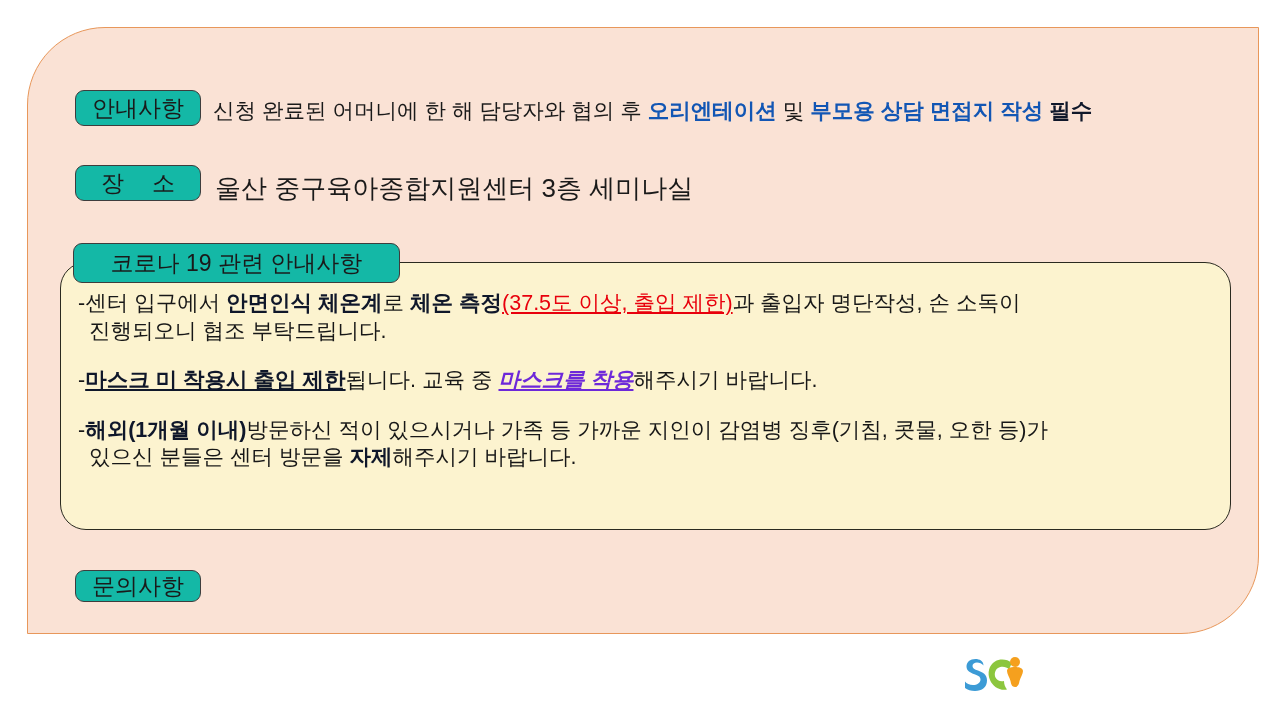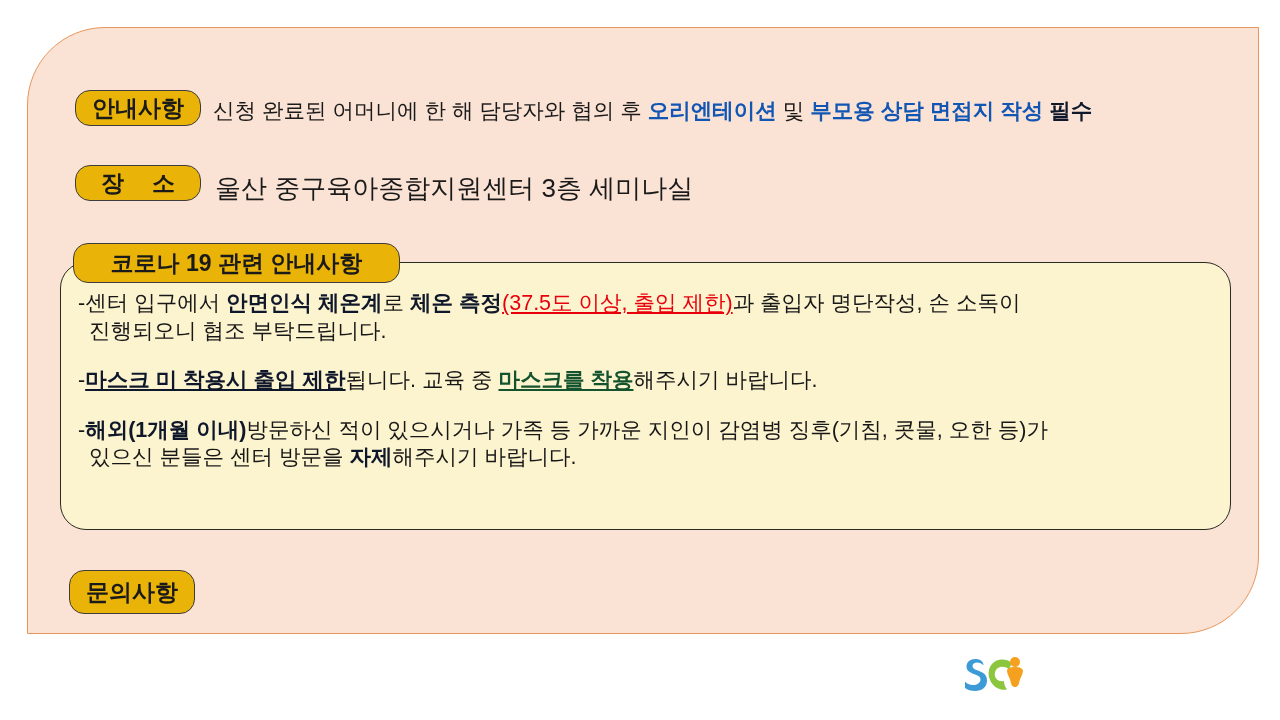"안내사항" .pill { background: #eab308 -> #14b8a6; border-radius: 15px -> 9px; font-weight: bold -> normal }
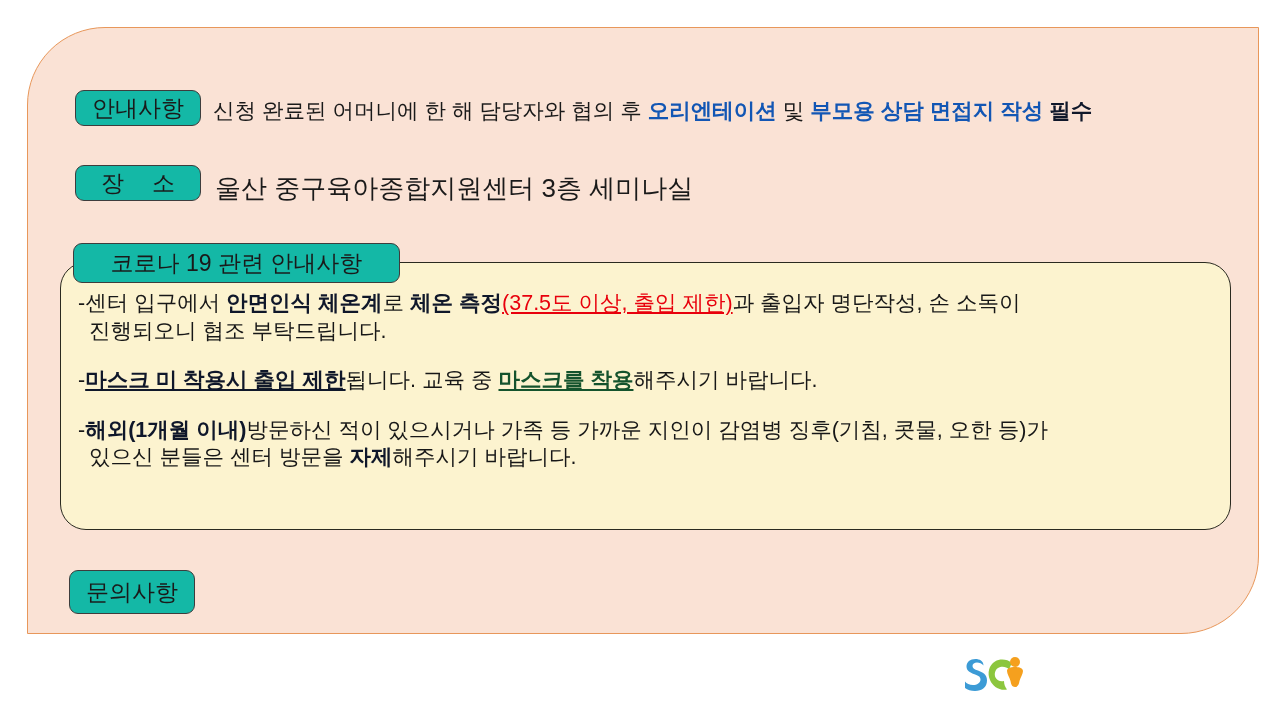"마스크를 착용" .b-blk { color: #14532d -> #6d28d9; font-style: none -> italic }
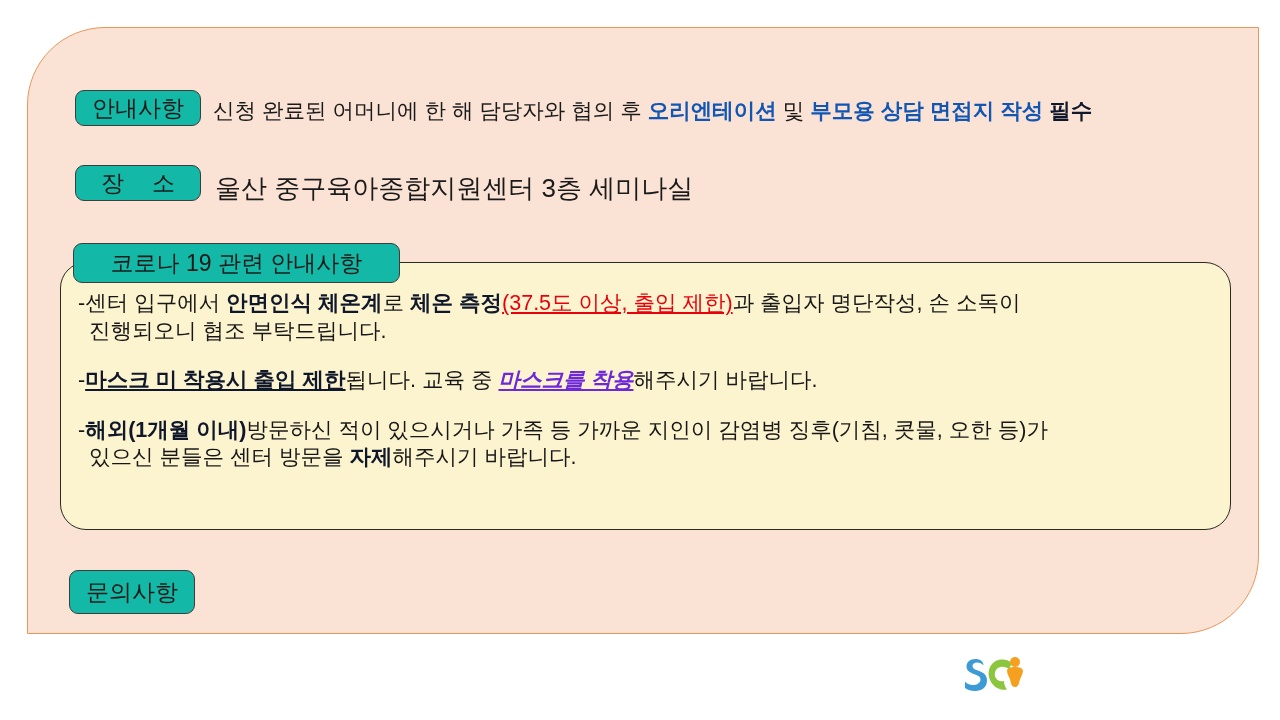"문의사항" #pill-contact { height: 44px -> 32px; left: 69px -> 75px }
